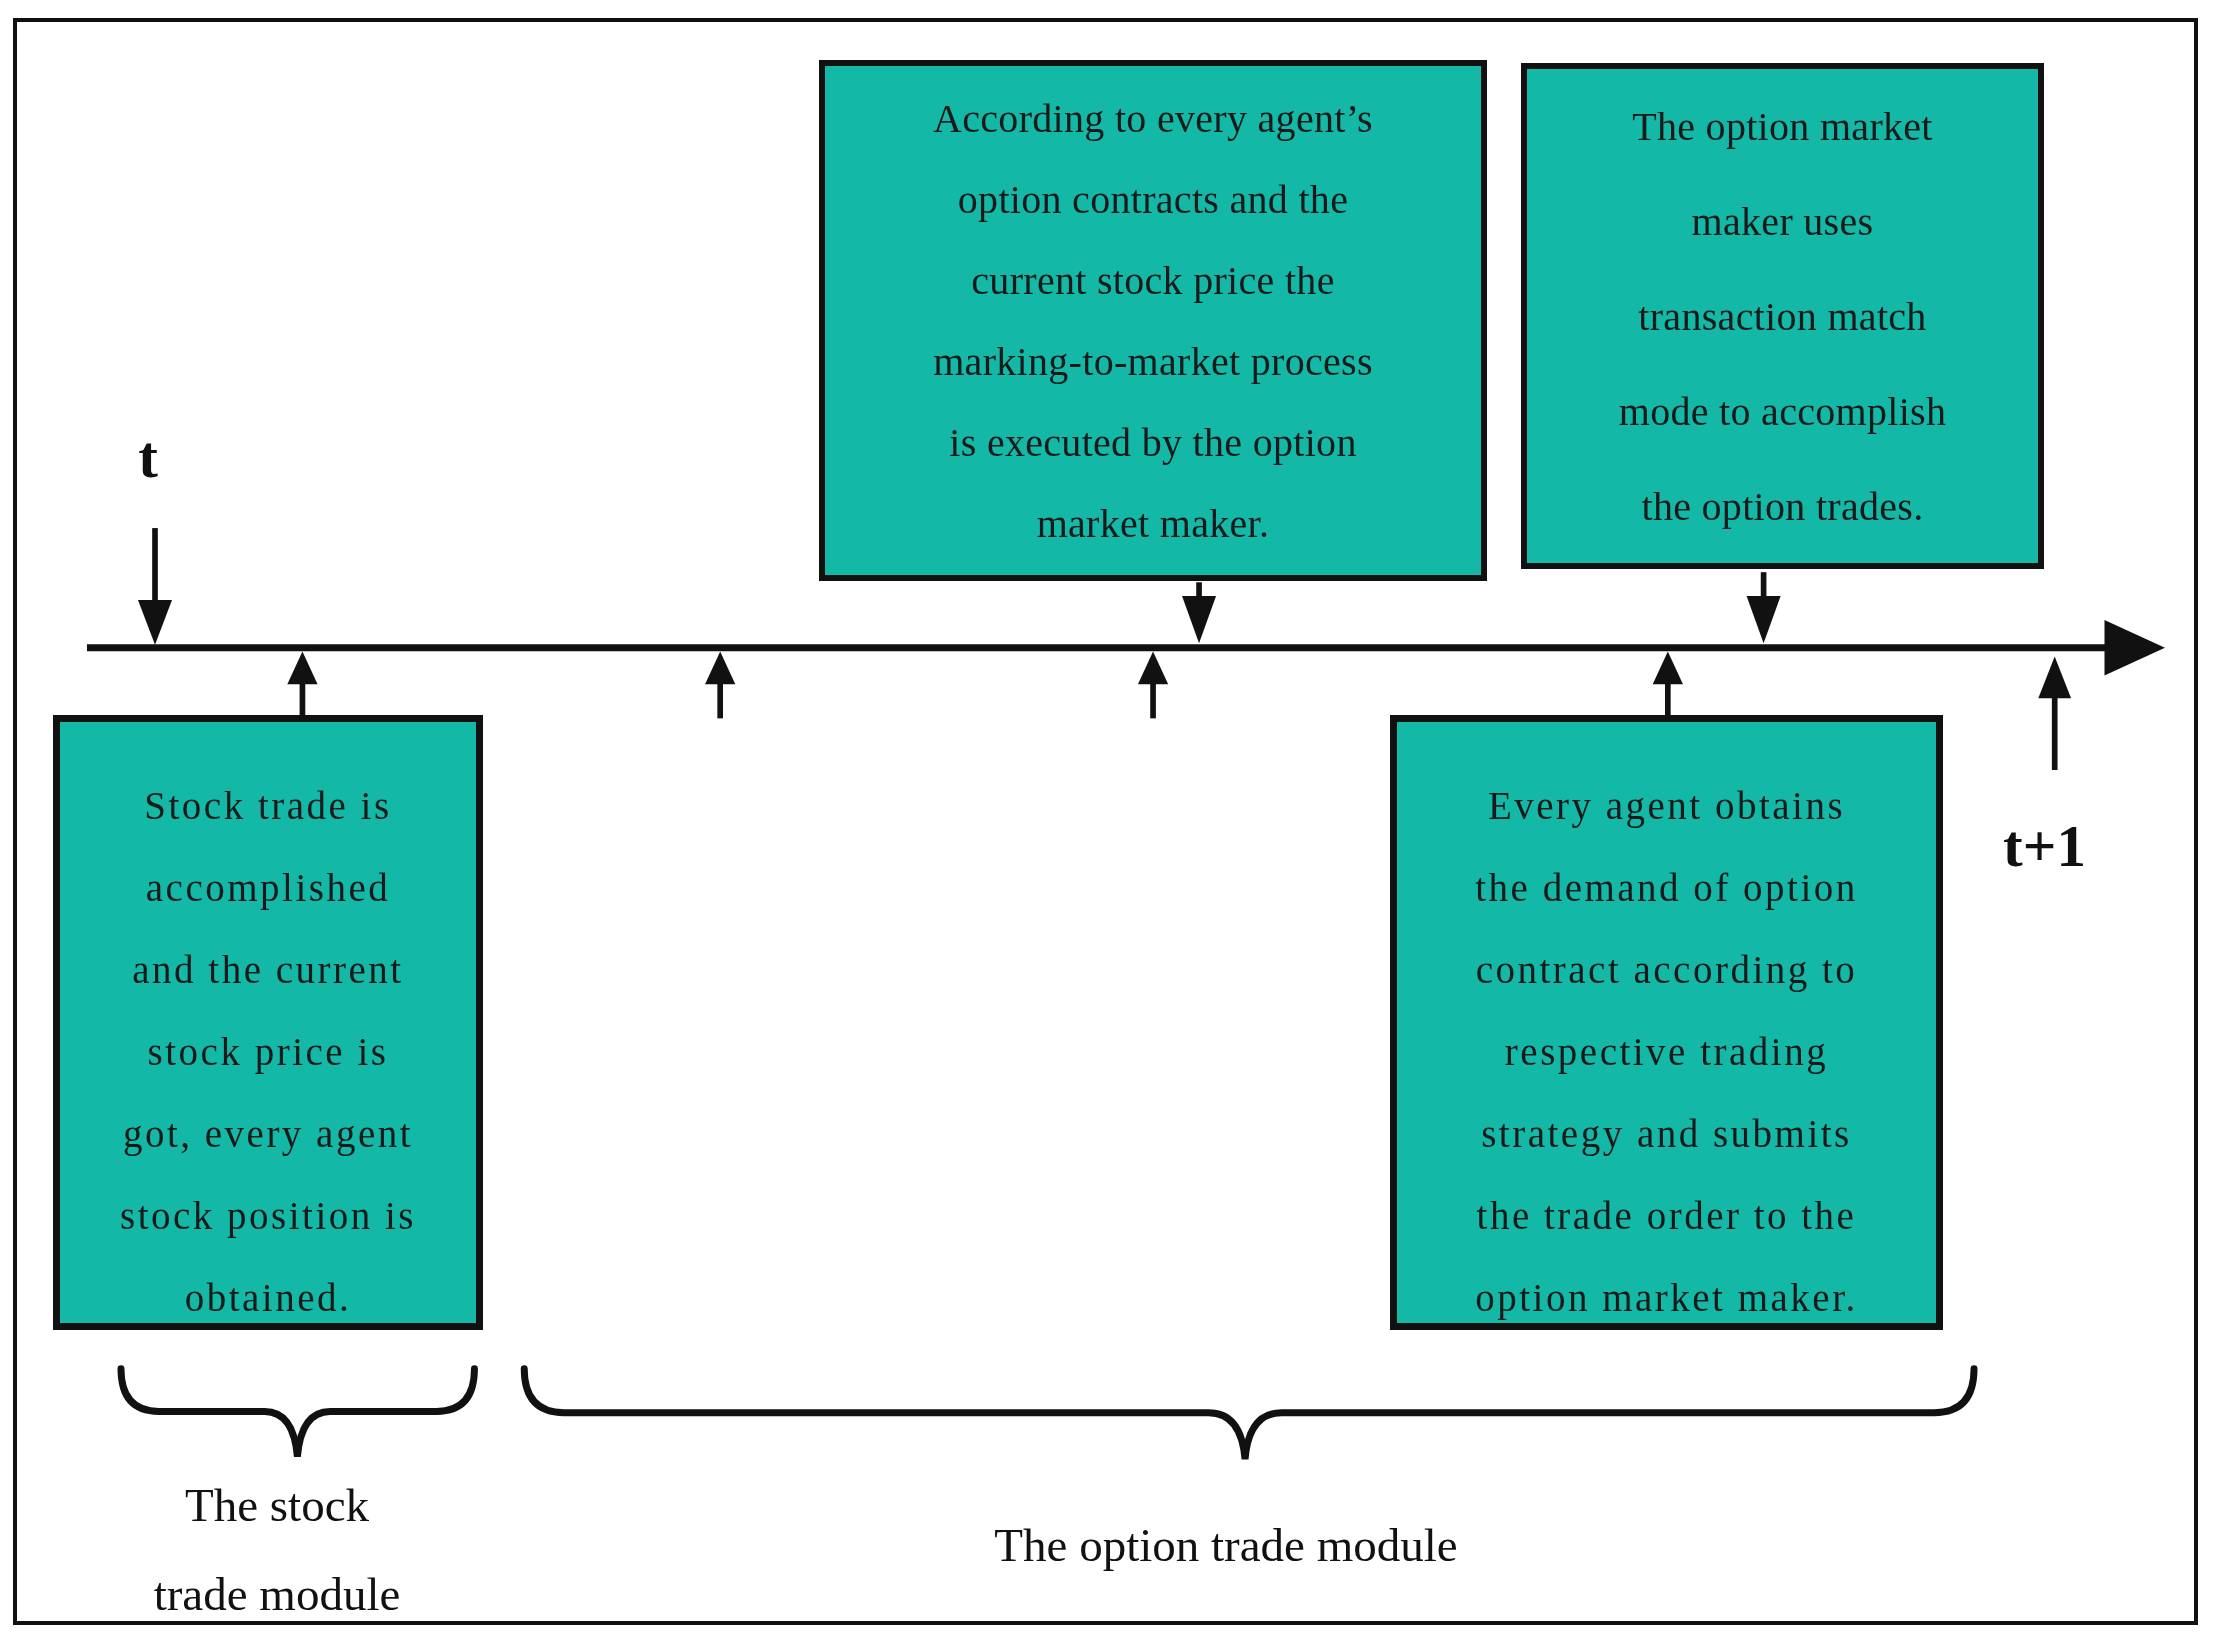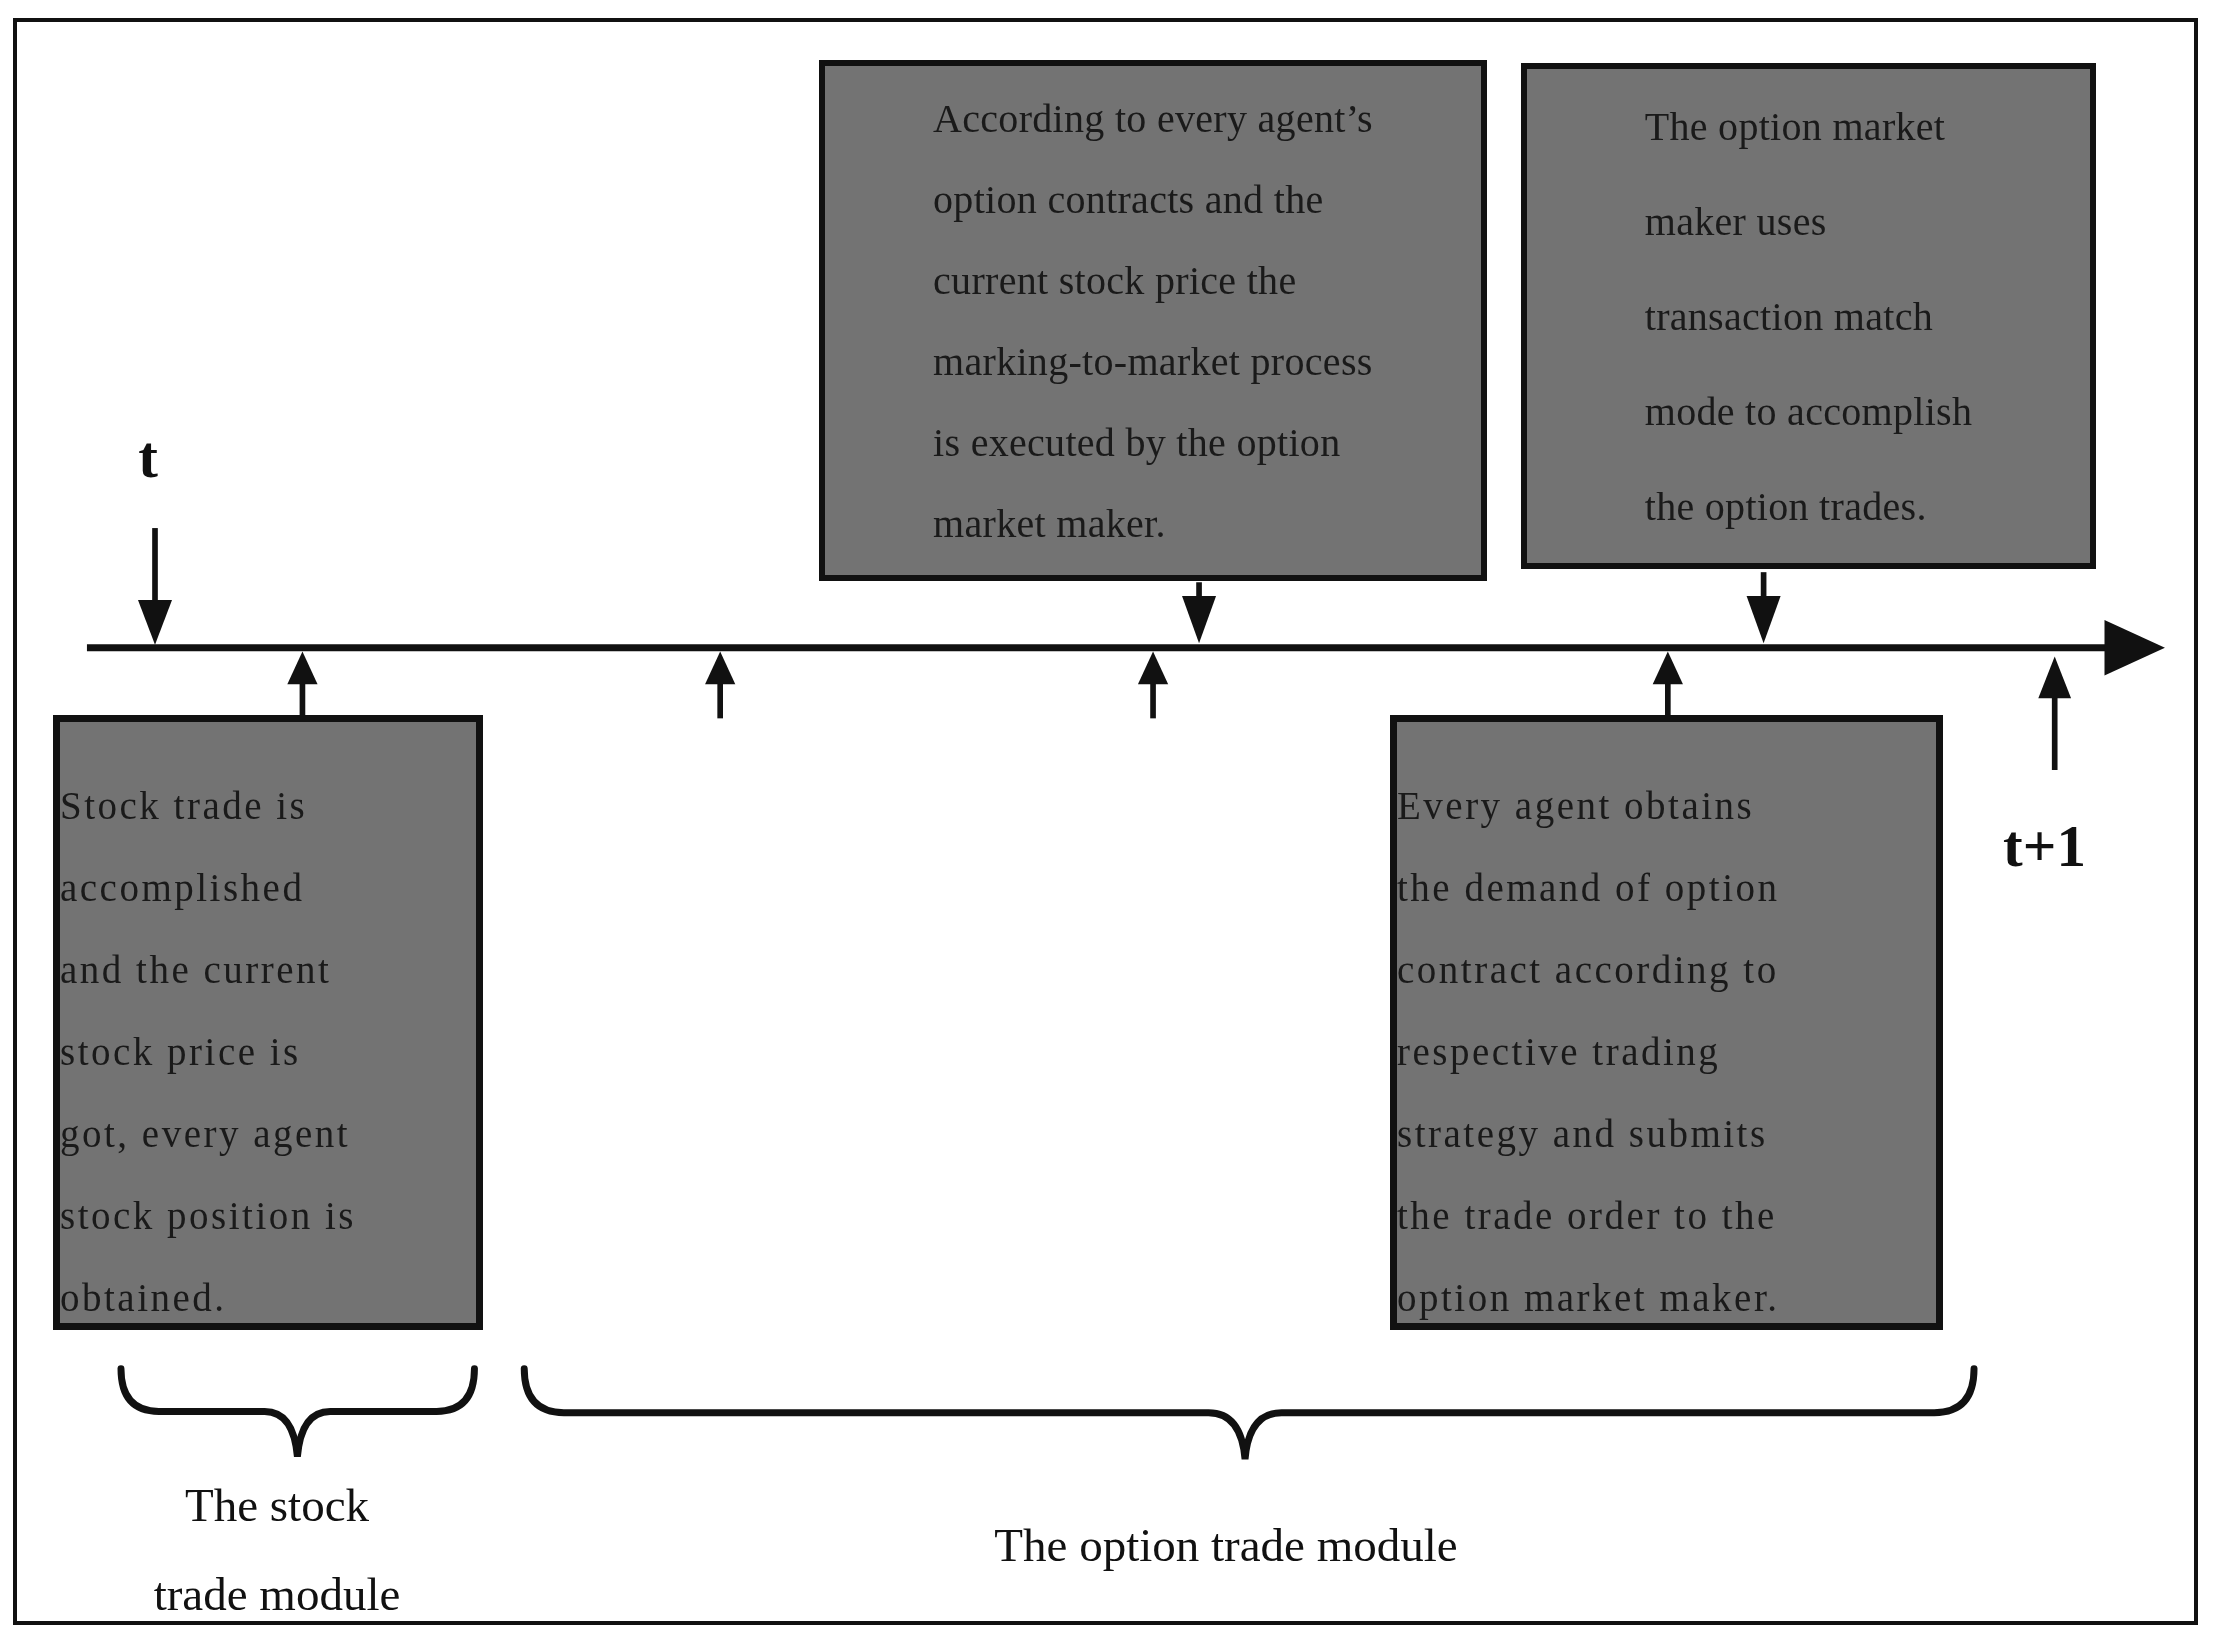"According to every agent’s" .box { background: #737373 -> #14b8a6; text-align: none -> center }
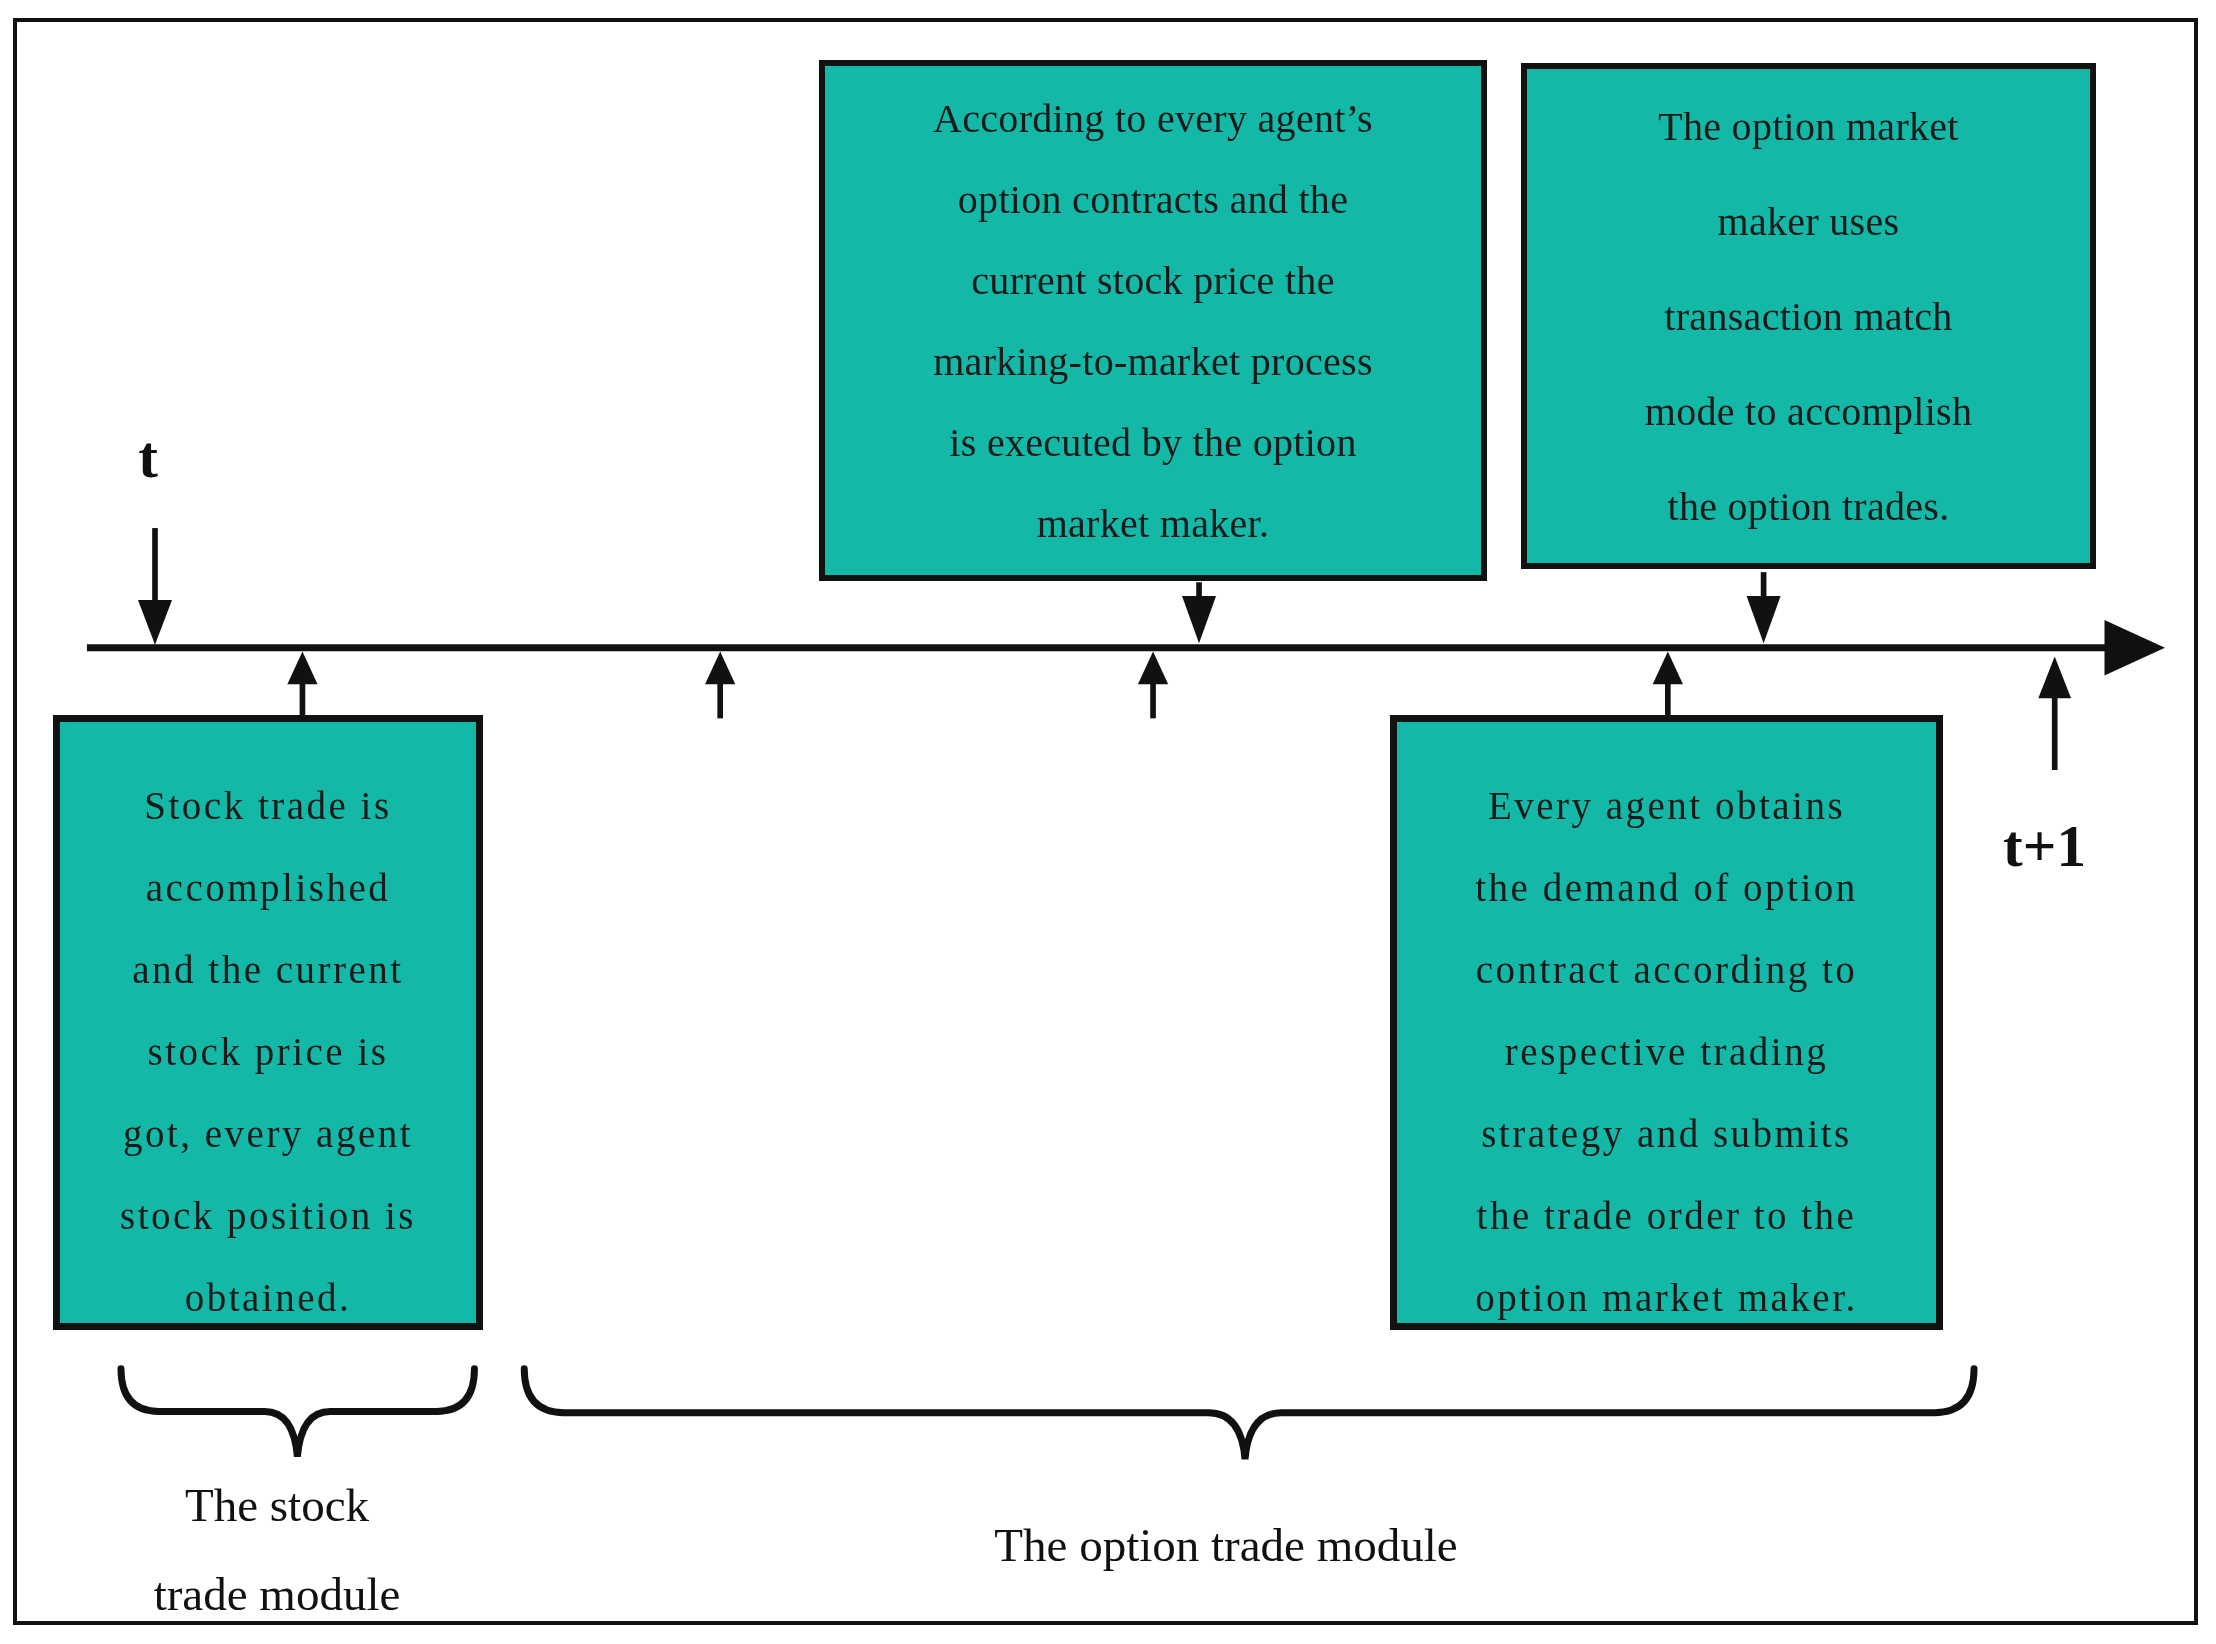"The option market" .box-b { width: 575px -> 523px }
